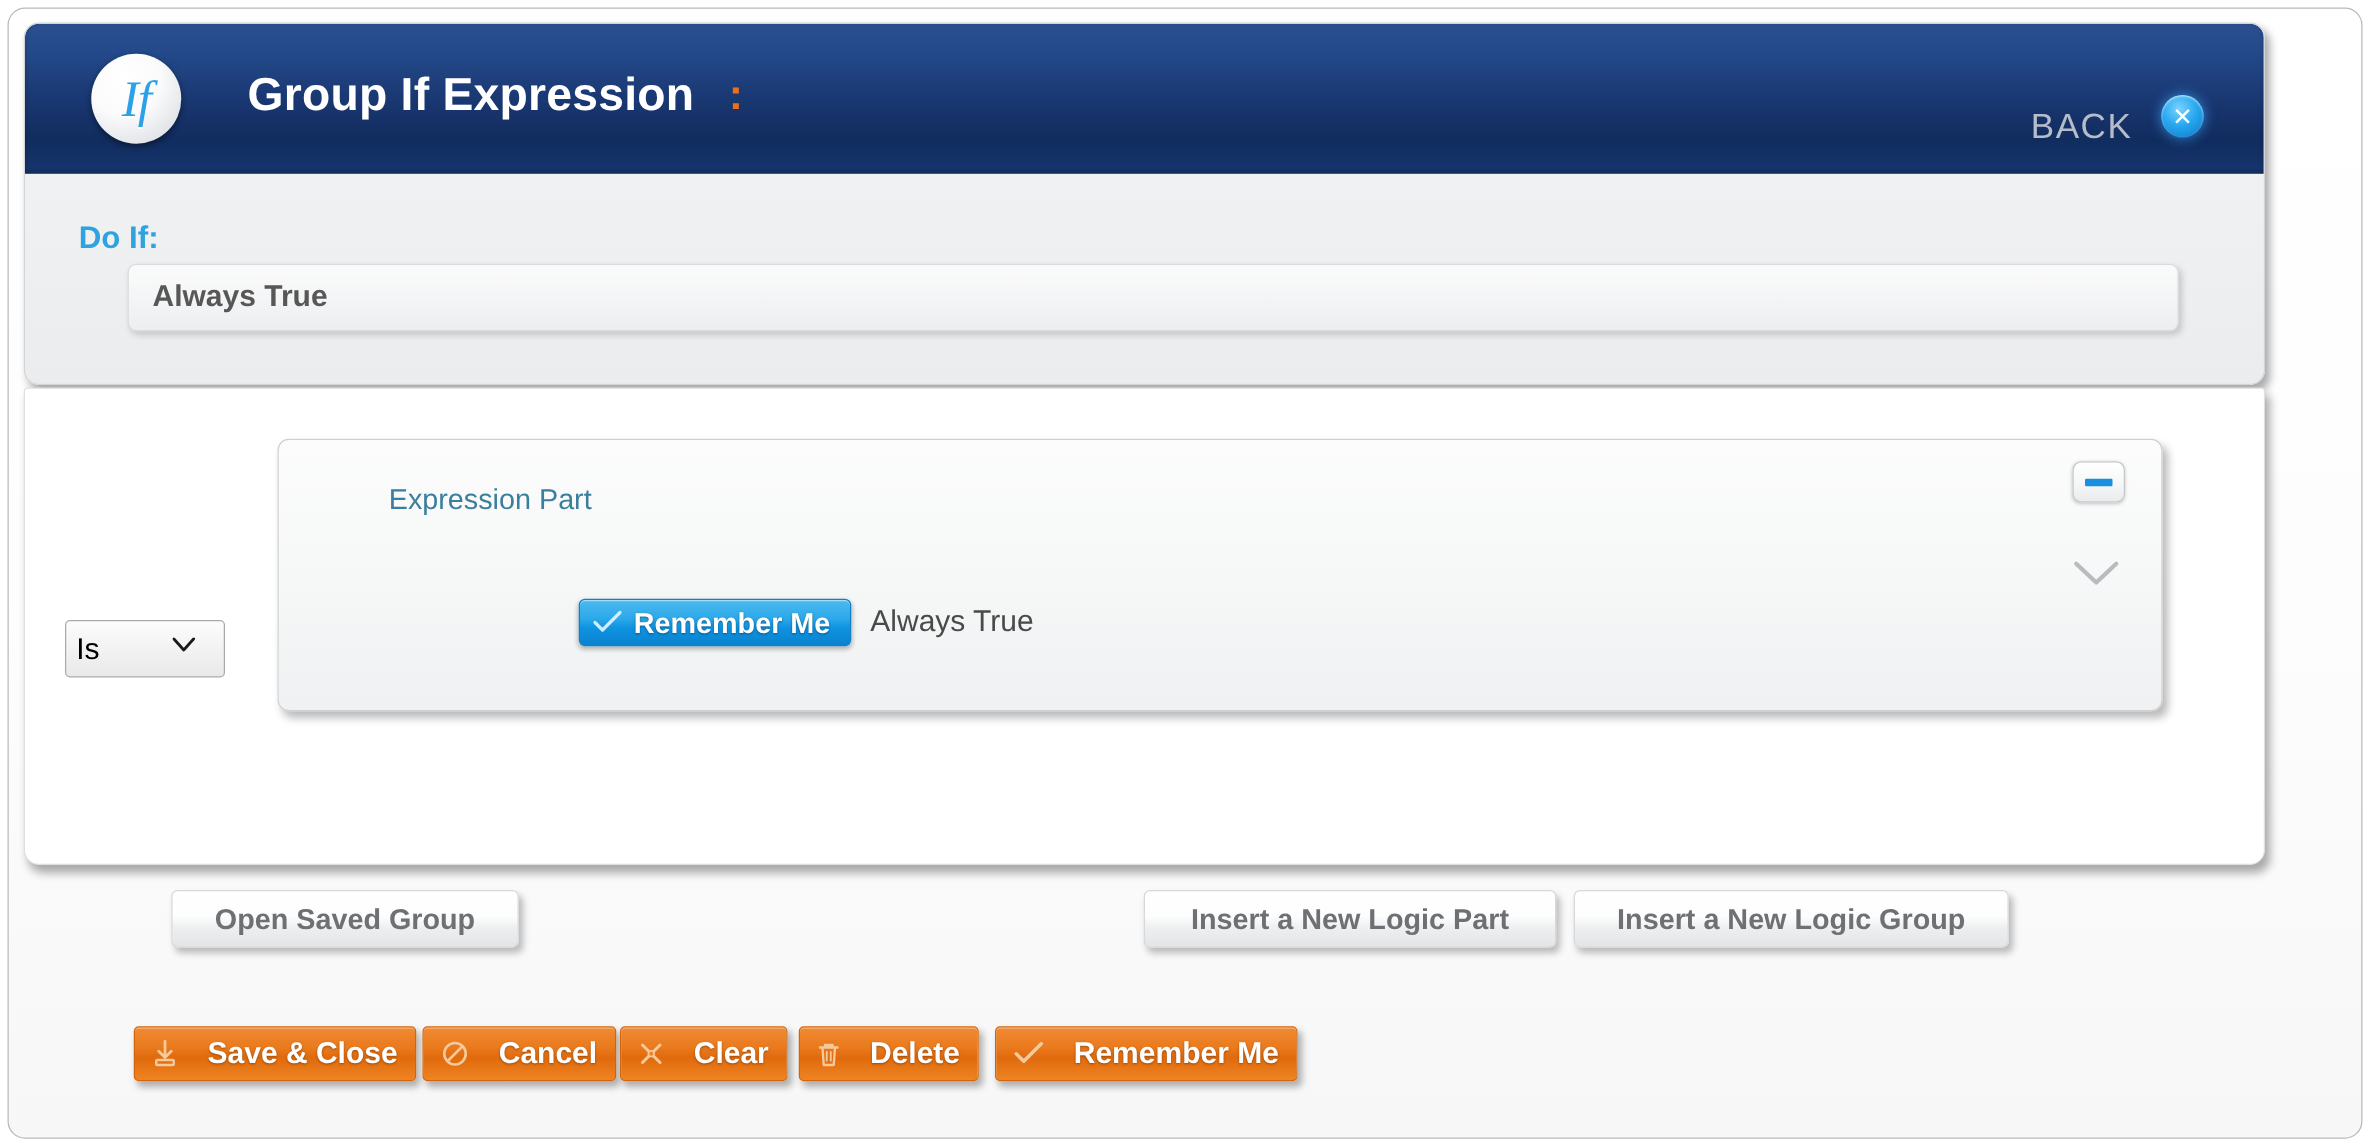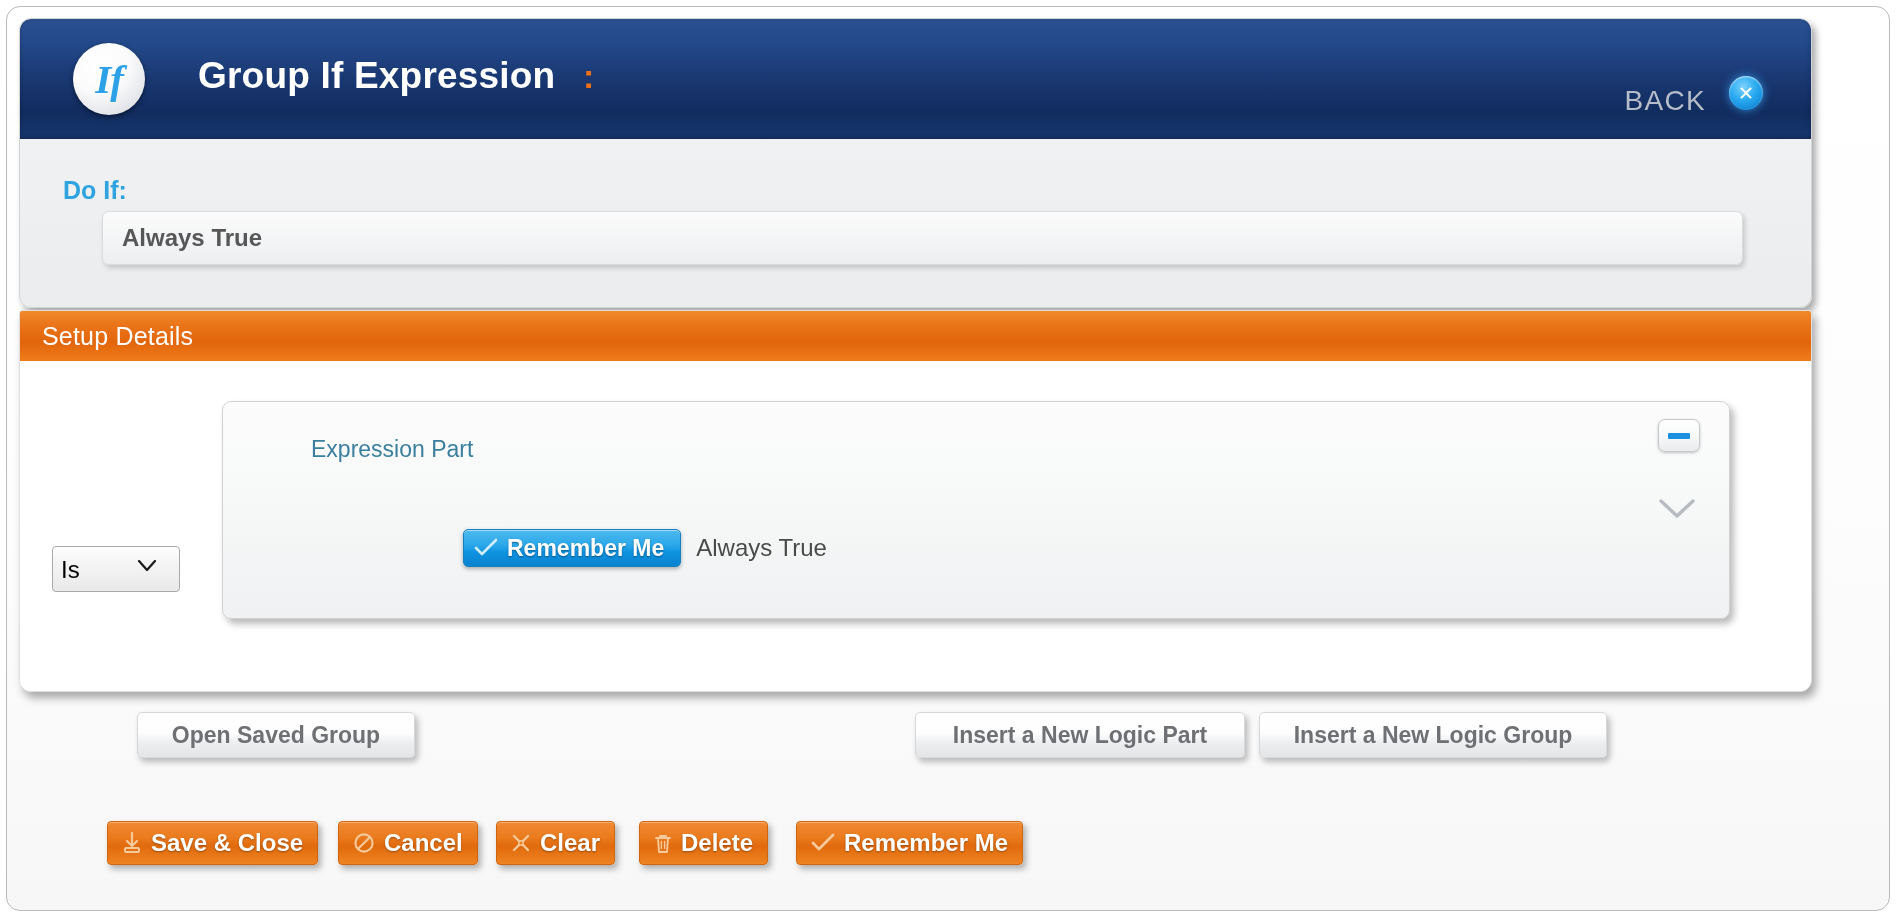"If" #app-logo span { font-weight: bold -> normal }
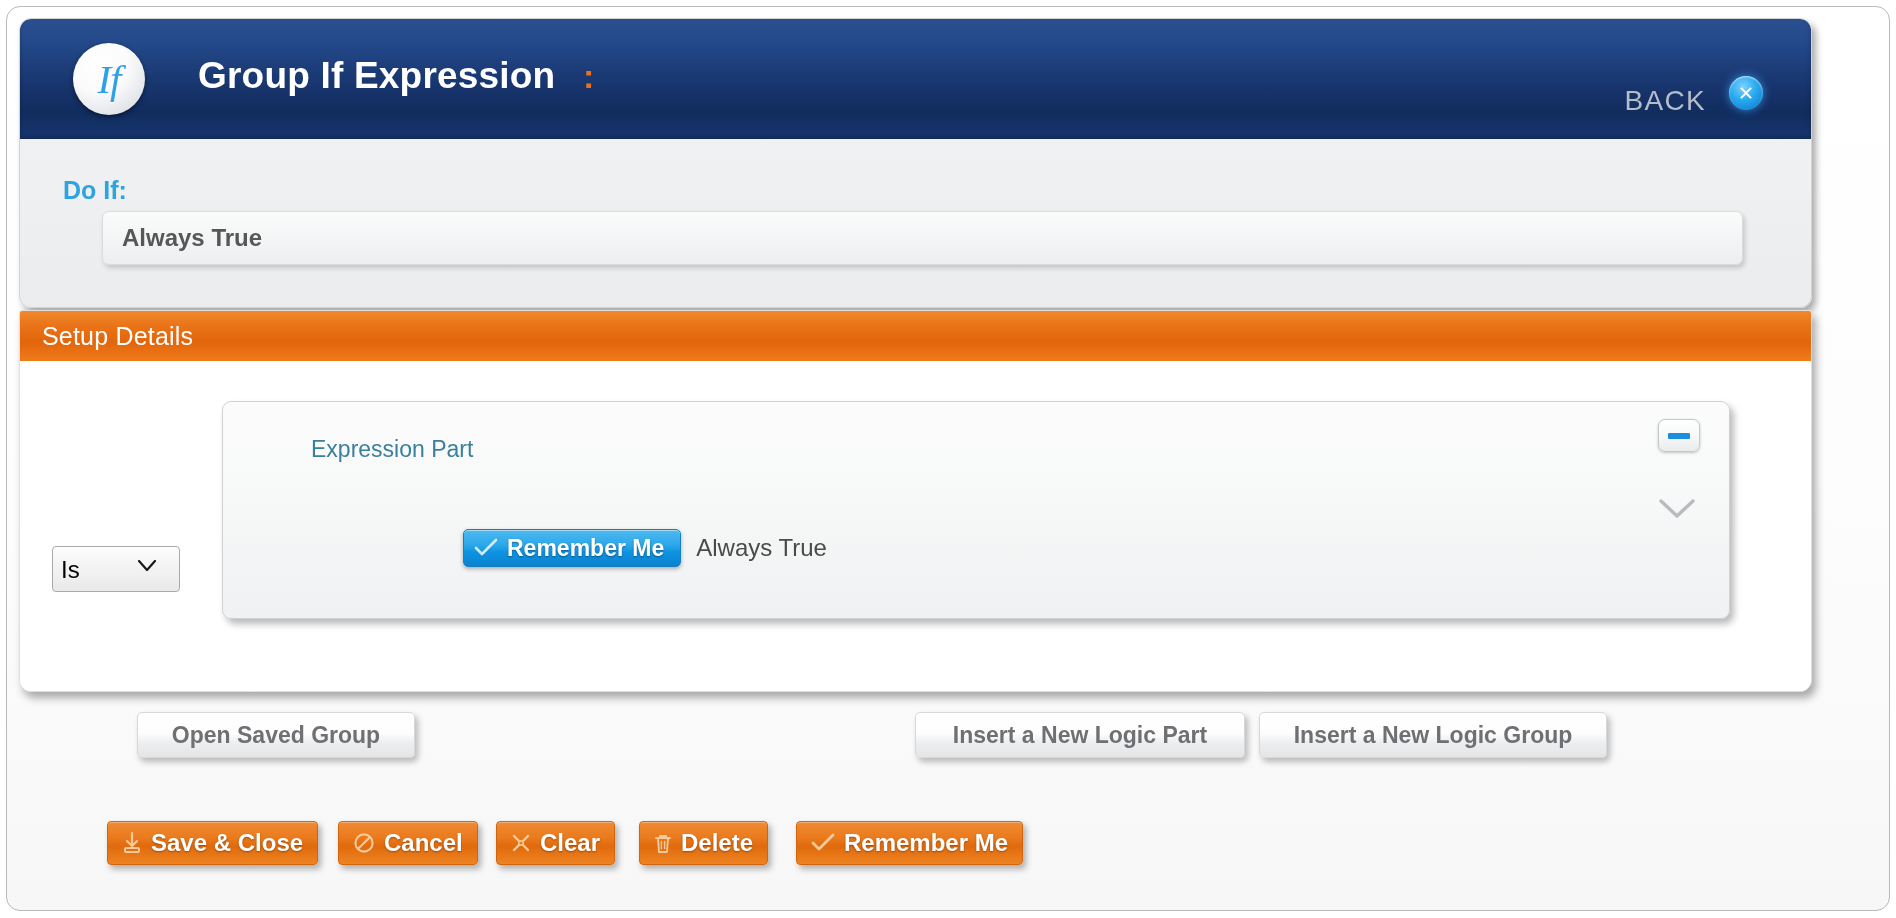"Setup Details" div { html: <div> <span>Setup Details</span> </div> -> none }
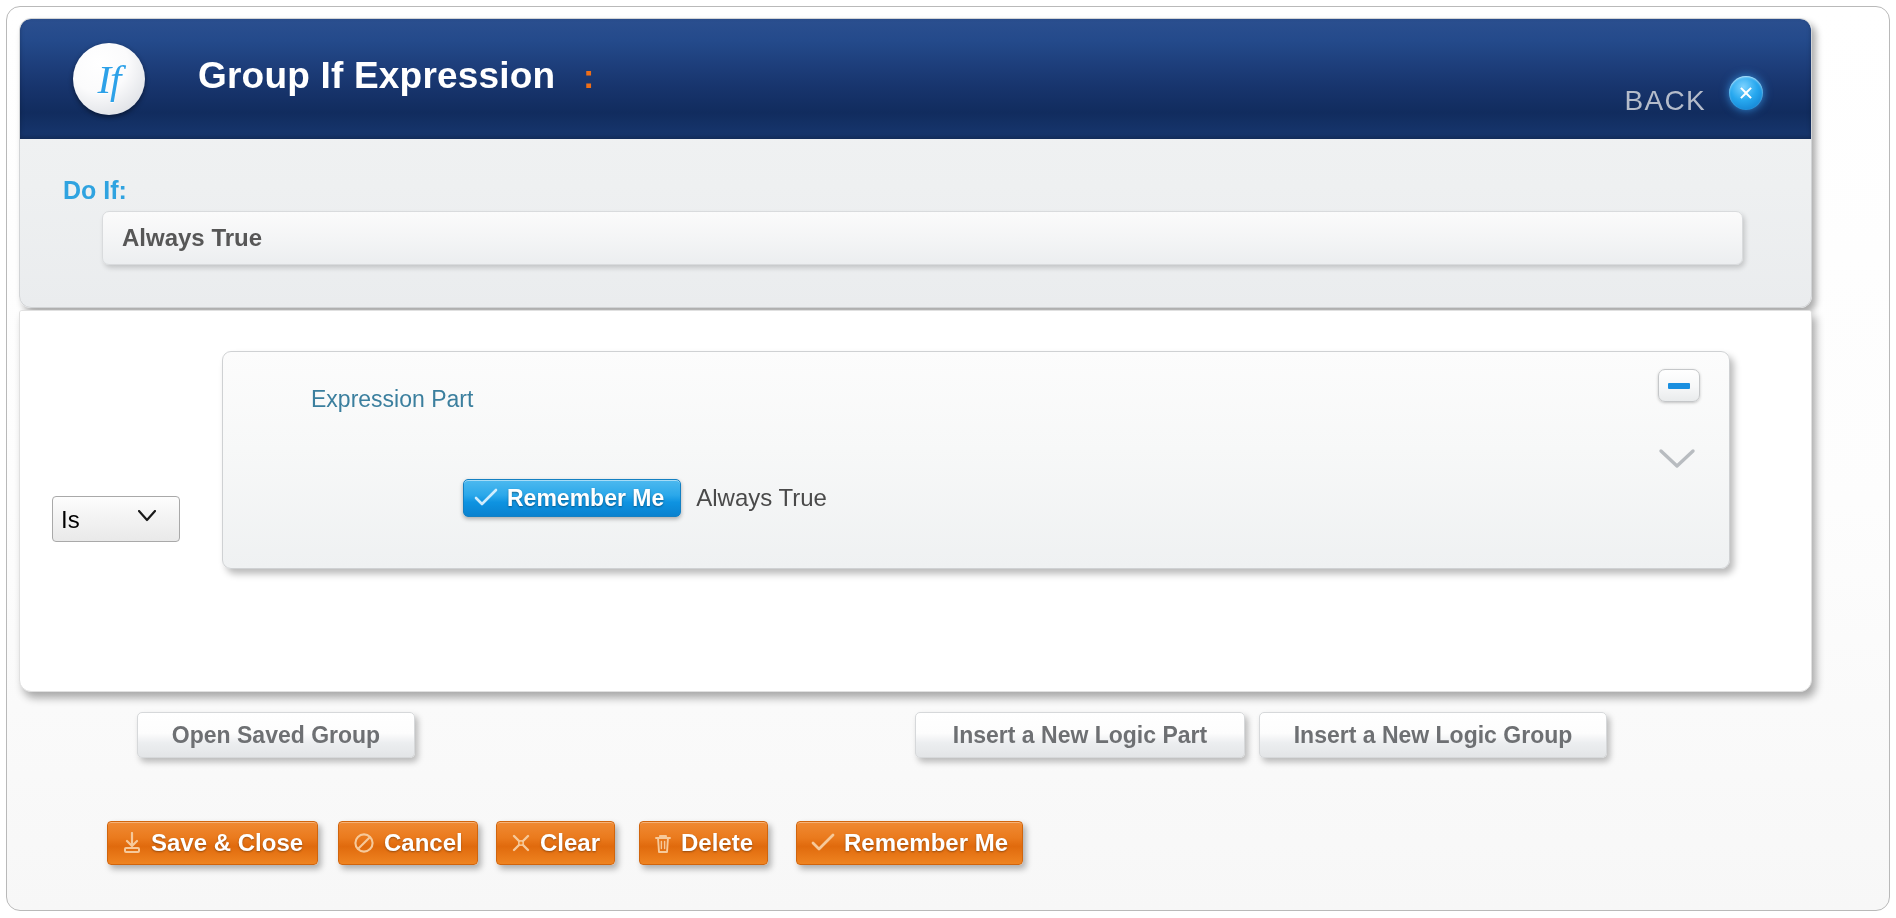"Save & Close" .btn-orange { gap: 9px -> 24px }
